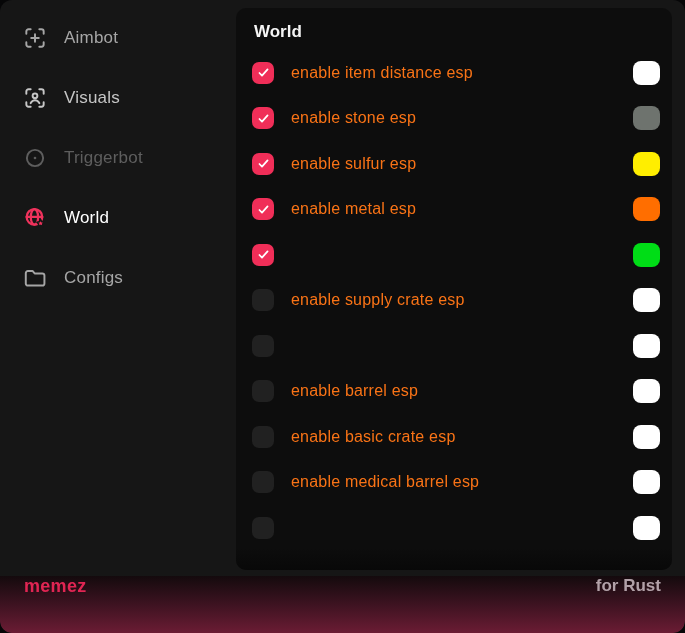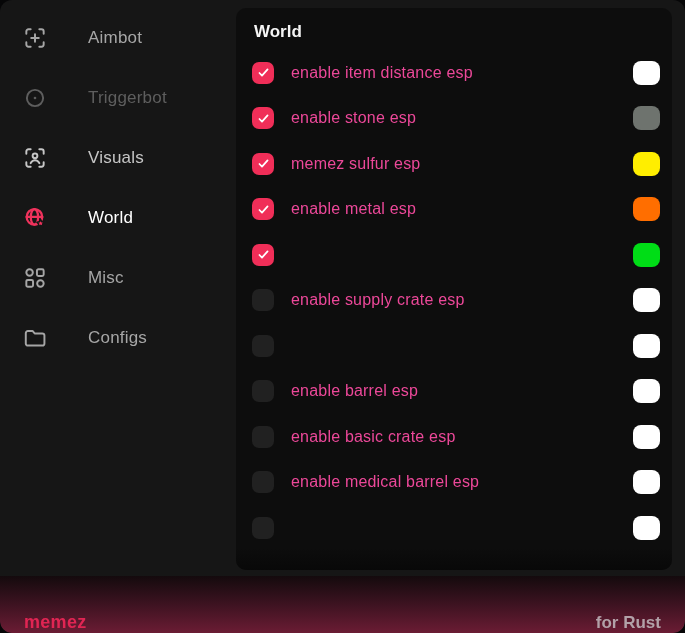"Aimbot" .side-item .label { margin-left: 40px -> 16px }
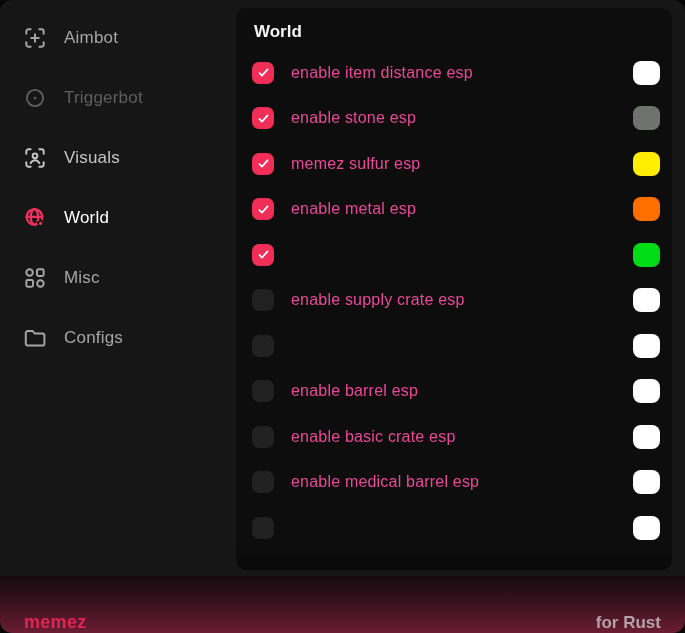"enable item distance esp" .row-label { color: #ec4899 -> #f97316 }
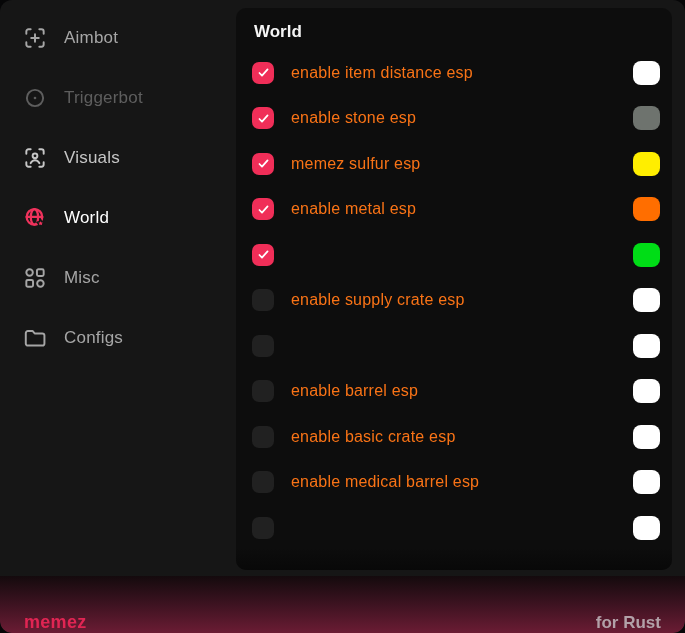"Triggerbot" div.side-item { order: before "Visuals" -> after "Visuals" }
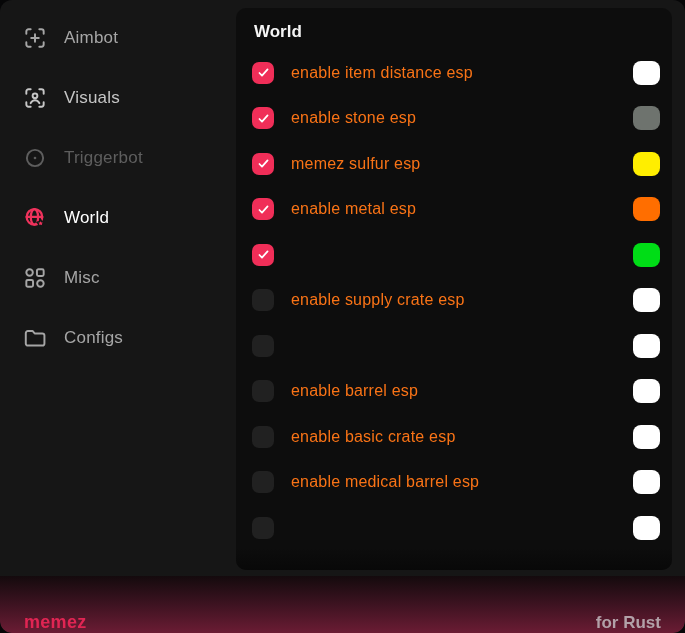"memez sulfur esp" span.row-label { text: memez -> enable }
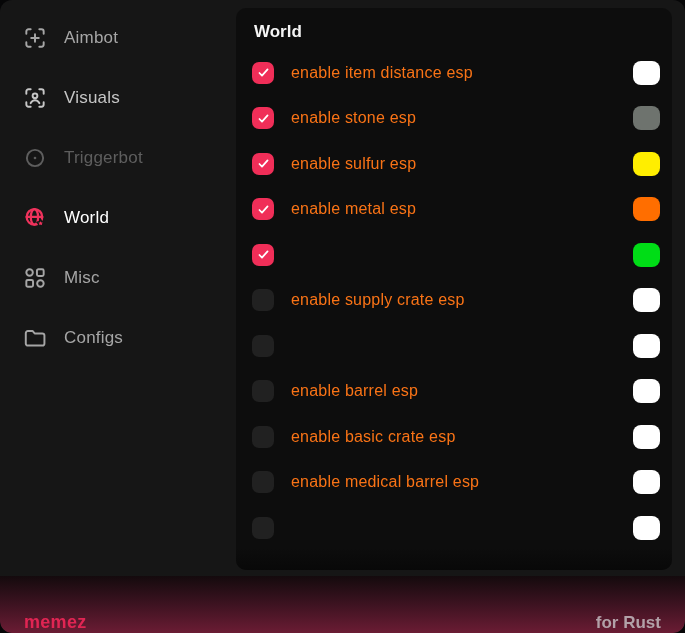"Misc" div.side-item { html: <div> <span> <svg> <circle></circle> <rect></rect> <rect></rect> <circle></circle> </svg> </span> <span>Misc</span> </div> -> none }
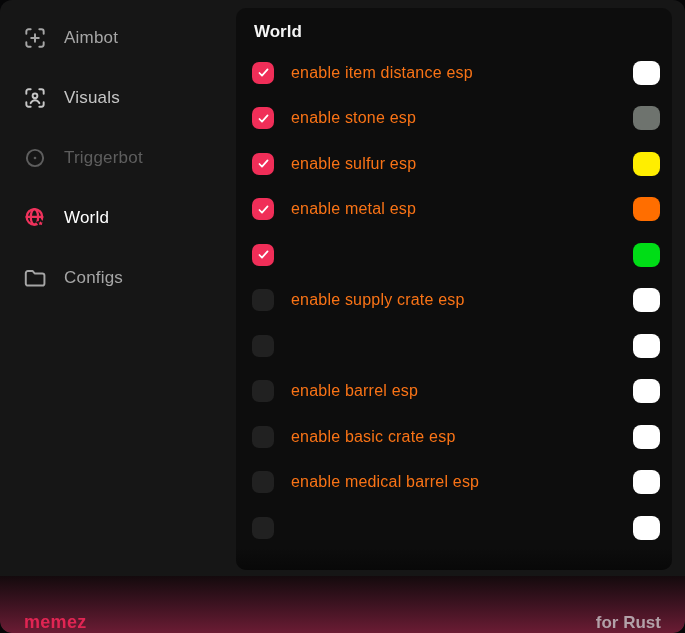"memez" .footer { align-items: flex-end -> flex-start }
